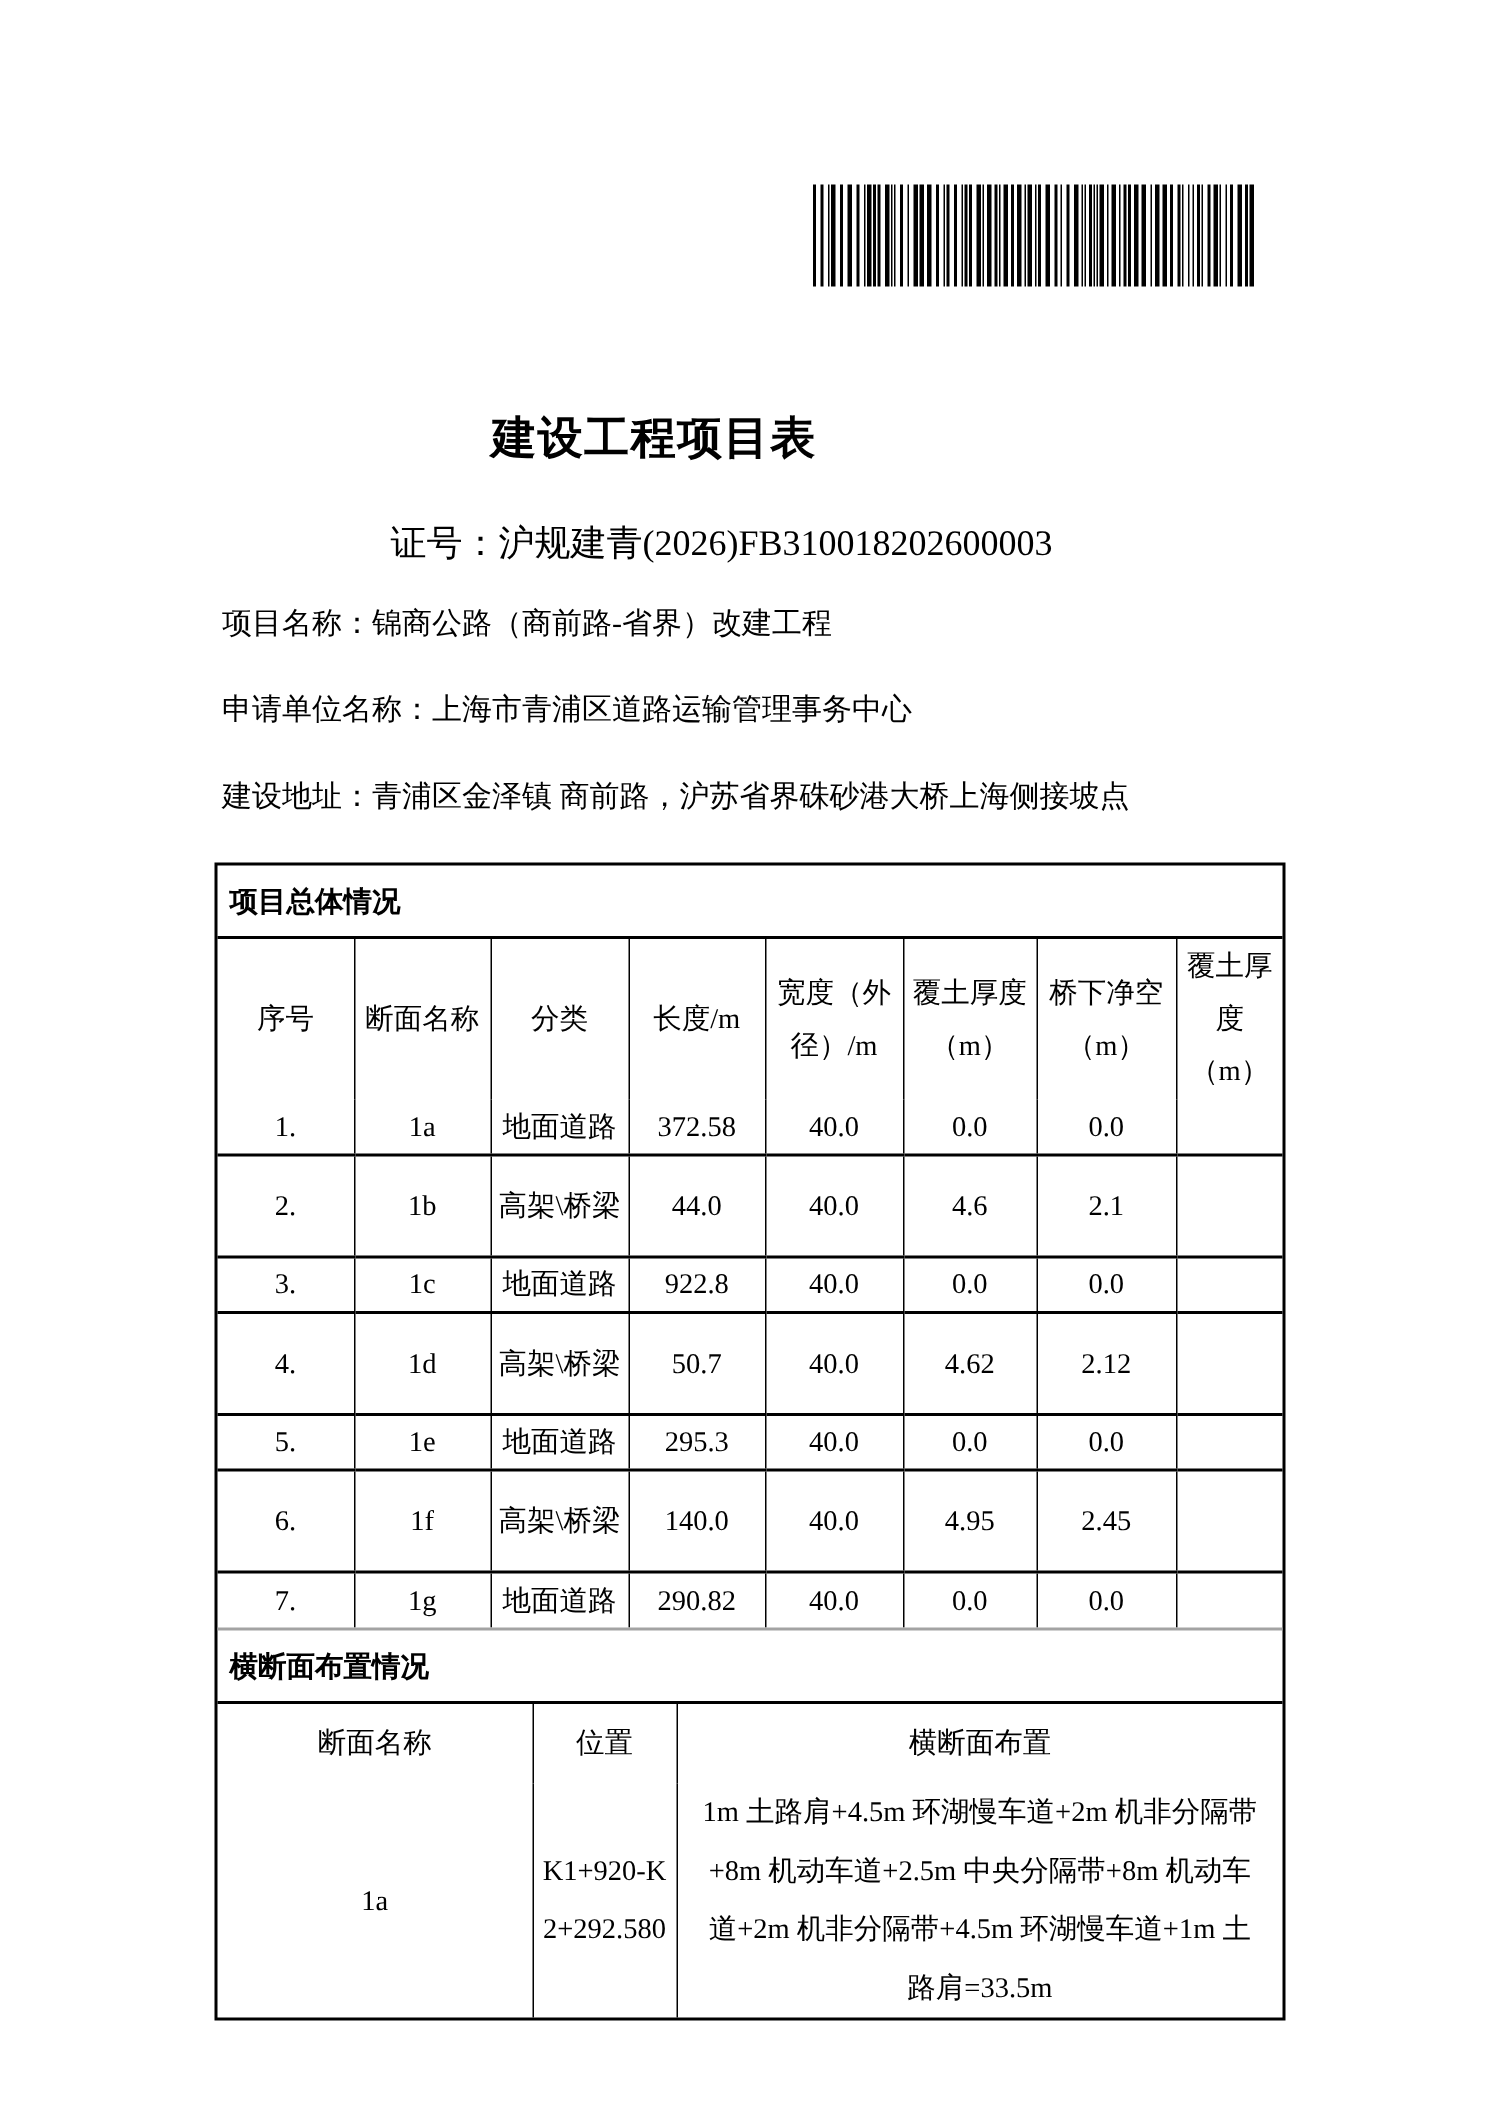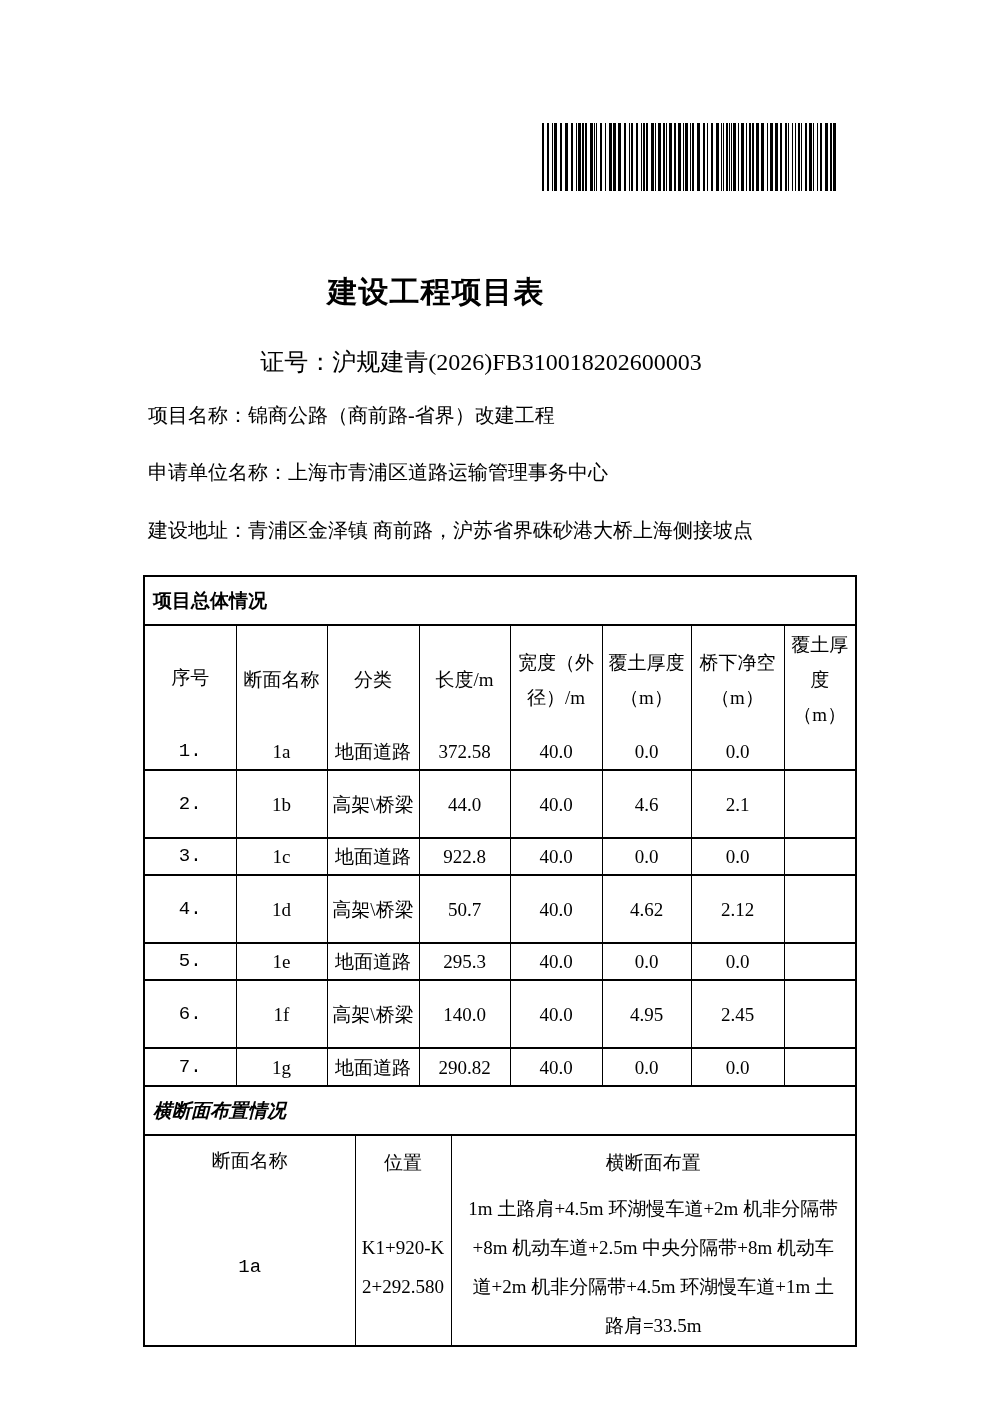"序号" th:first-child, td:first-child { font-family: Liberation Mono, monospace -> none }
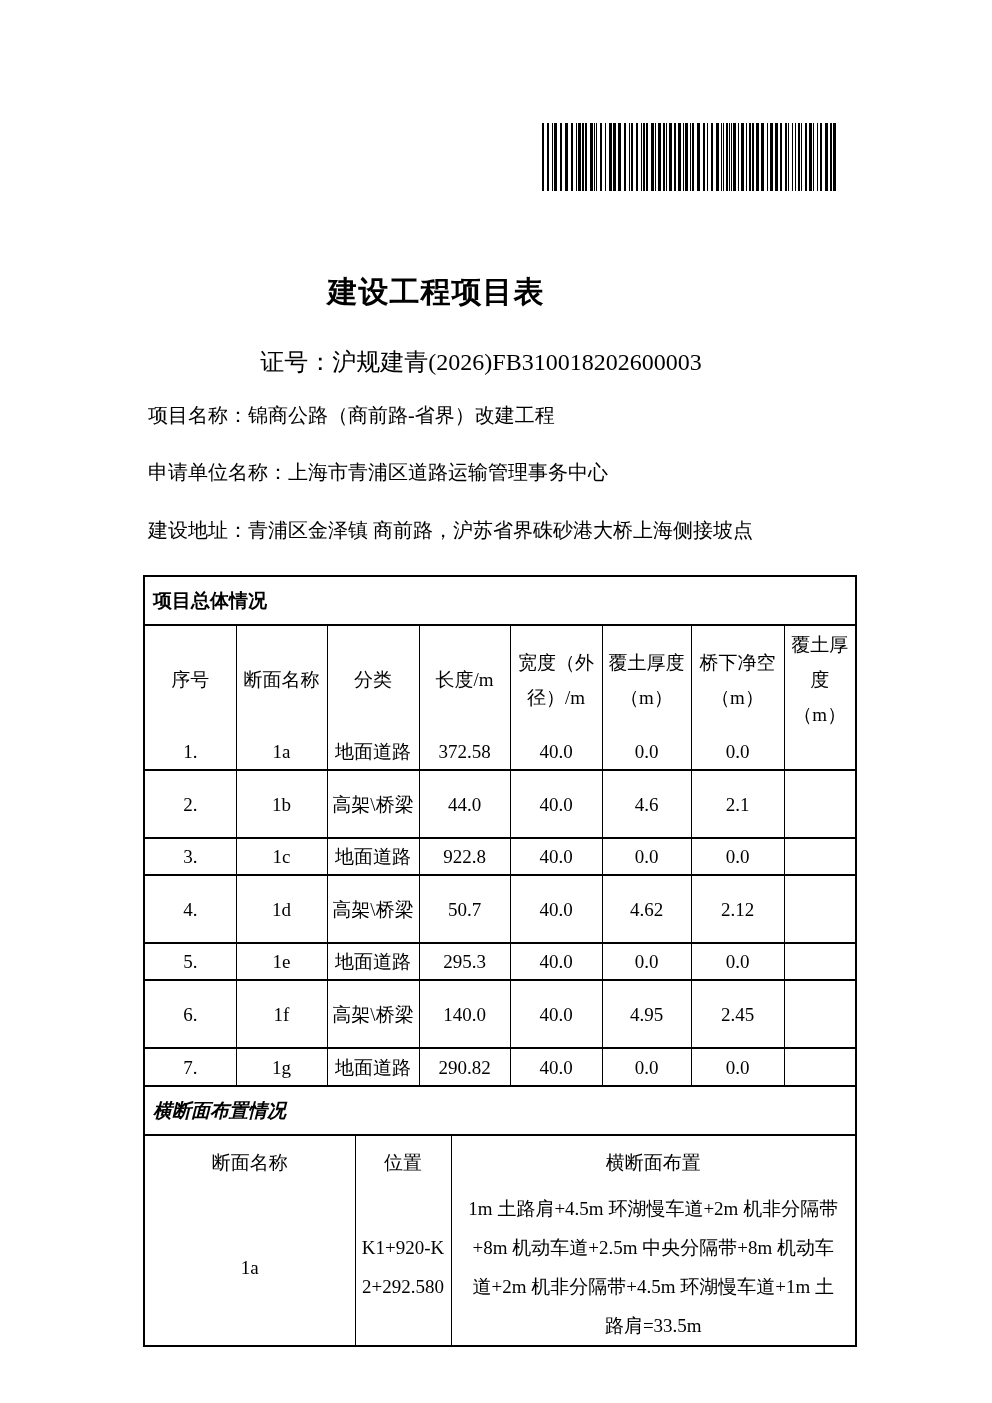"横断面布置情况" .band-mid { border-top: 2px solid #000000 -> 2px solid #a3a3a3; font-style: italic -> none }
